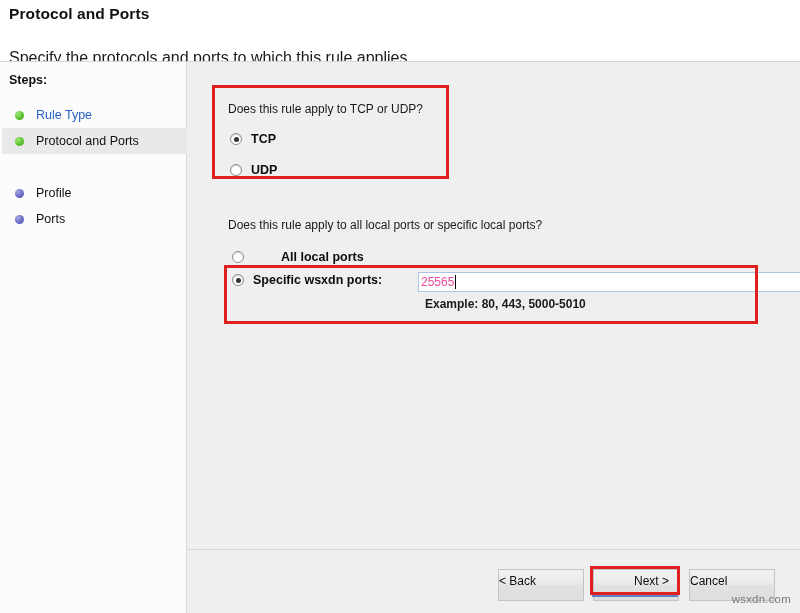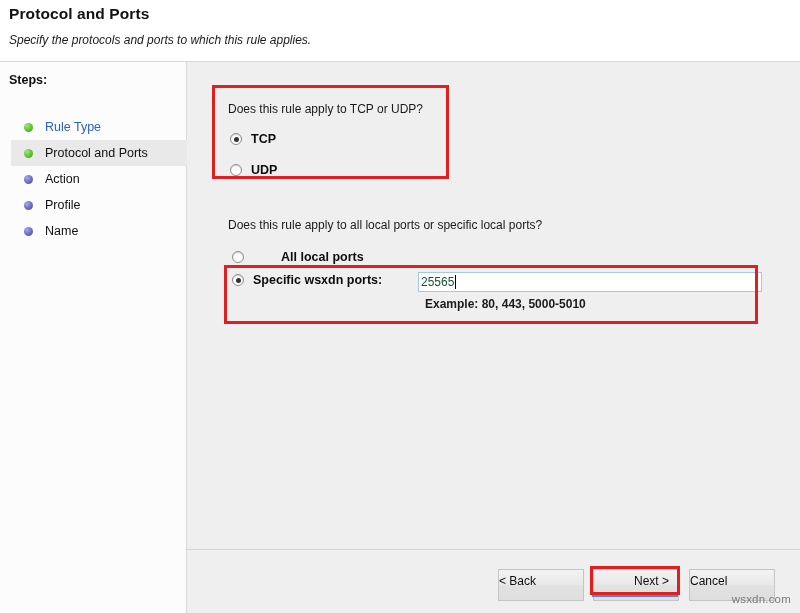"Specify the protocols and ports" #header-subtitle { font-size: 12px -> 16px; font-style: italic -> none; top: 33px -> 49px }
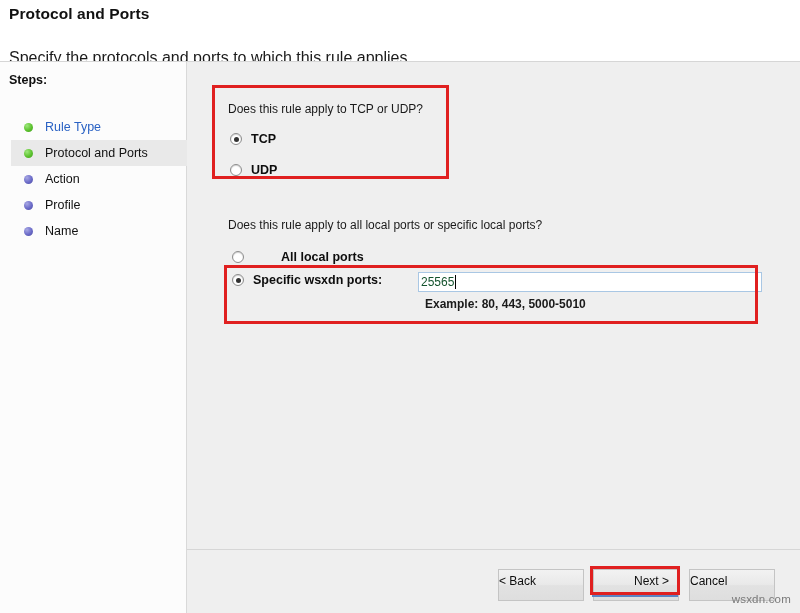"Rule Type" .step-row { left: 11px -> 2px; margin-top: 12px -> none }
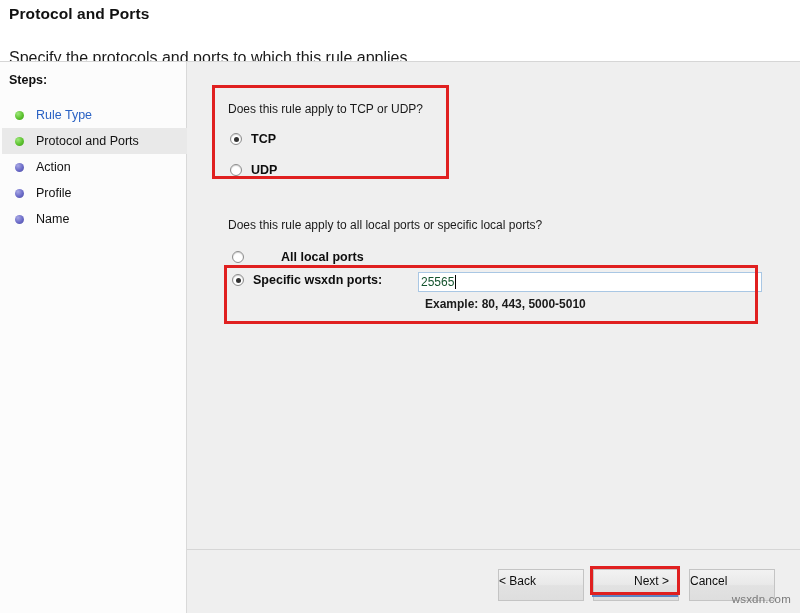"Action" div.step-row { html: <div> <span></span> <span>Action</span> </div> -> none }
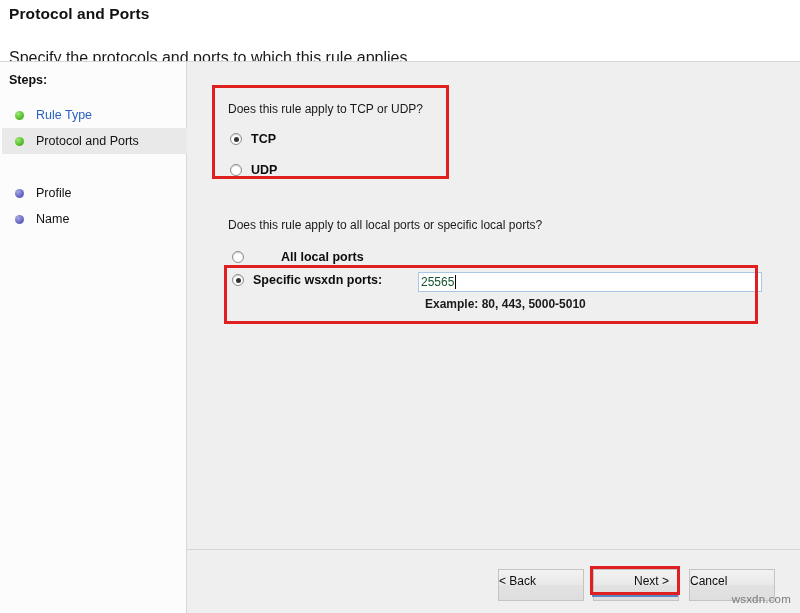"Name" span.step-label { text: Name -> Ports }
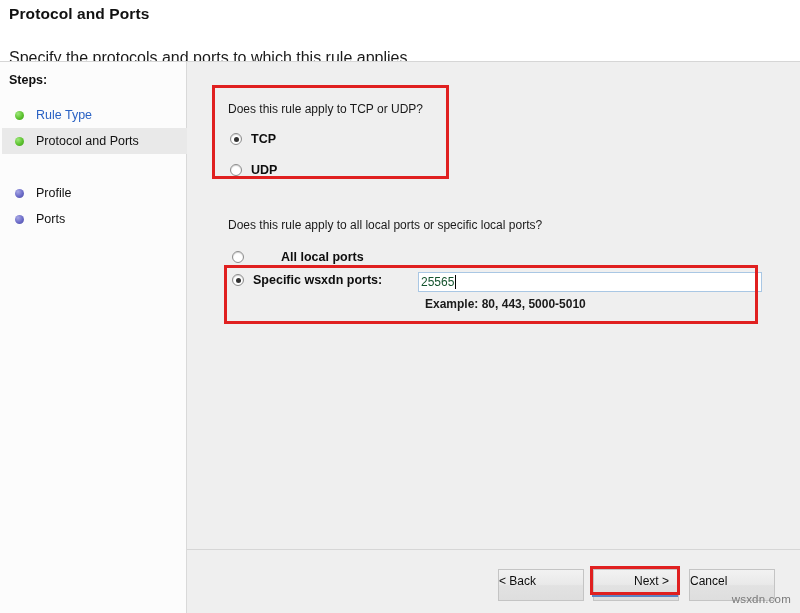"25565" #ports-input { color: #14532d -> #ec4899; width: 344px -> 383px }
